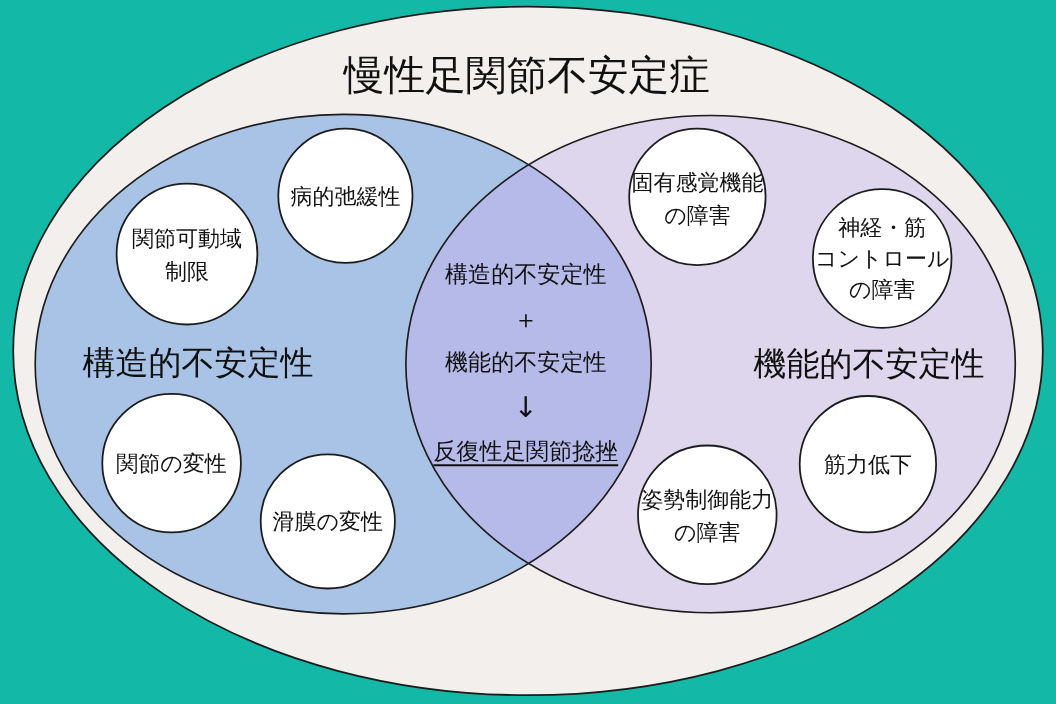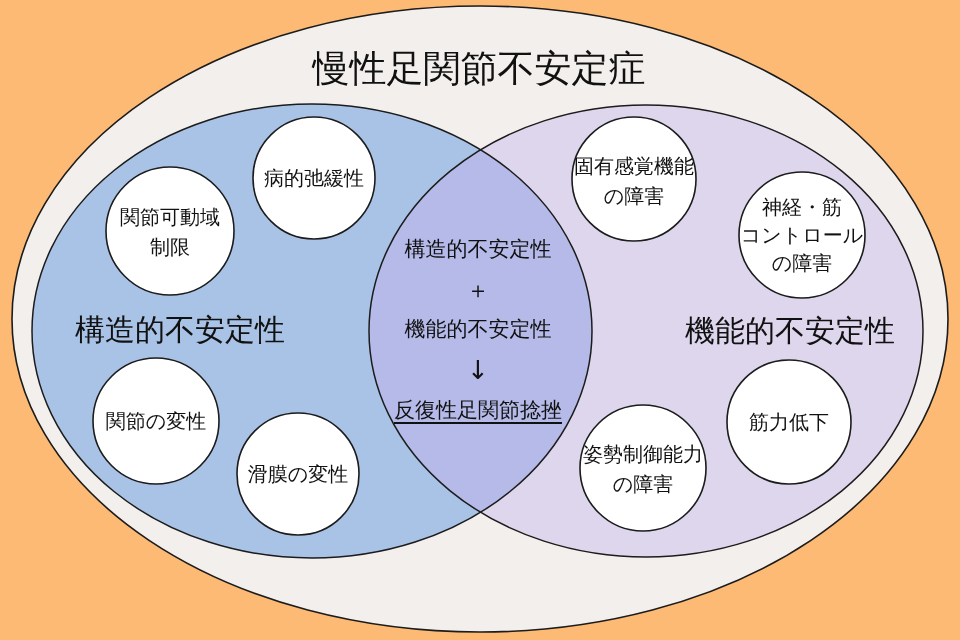"慢性足関節不安定症" .stage { background: #fdba74 -> #14b8a6 }
